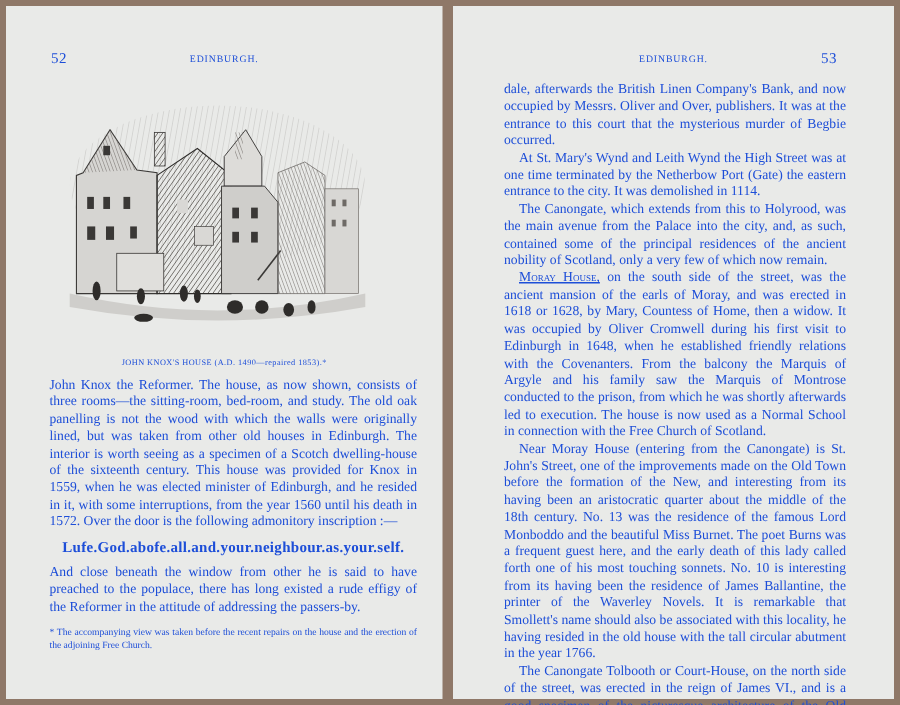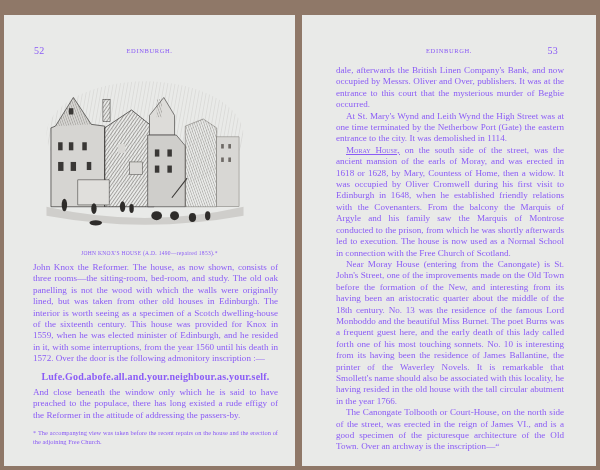"52" .page { color: #8b5cf6 -> #1d4ed8; top: 15px -> 4px }
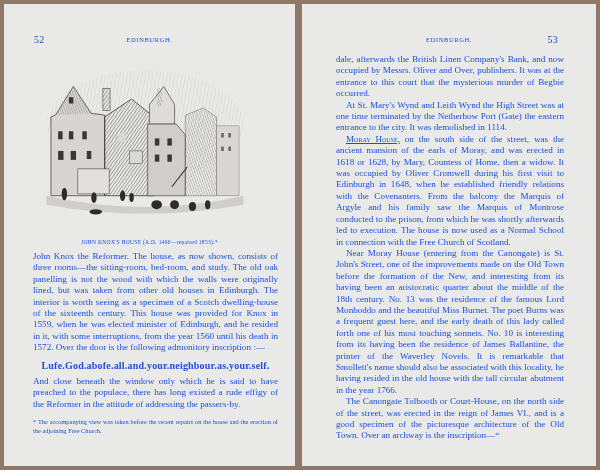"The Canongate, which extends from" p { html: none -> <p>The Canongate, which extends from this to Holyrood, was the main avenue from the Palace into the city, and, as such, contained some of the principal residences of the ancient nobility of Scotland, only a very few of which now remain.</p> }
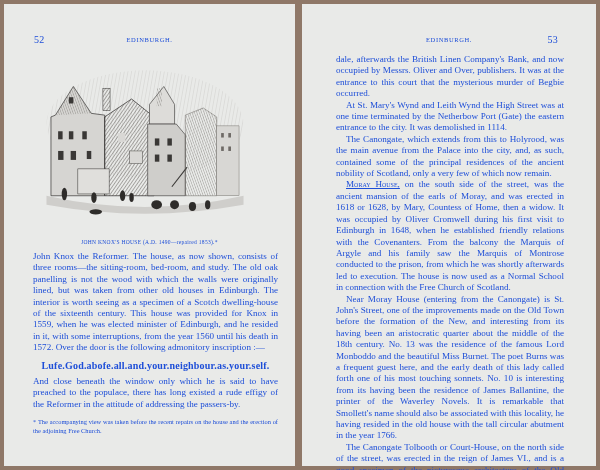"And close beneath the window" p.noindent { text: only which -> from other }
